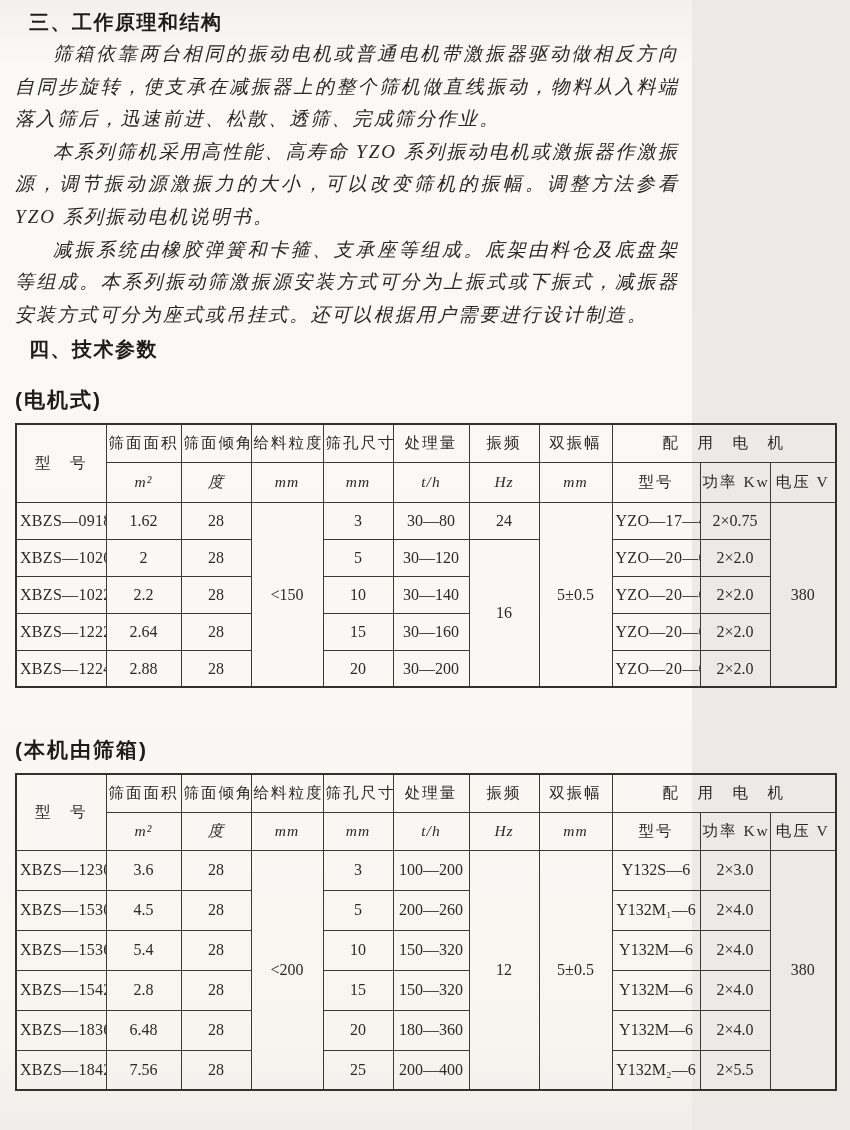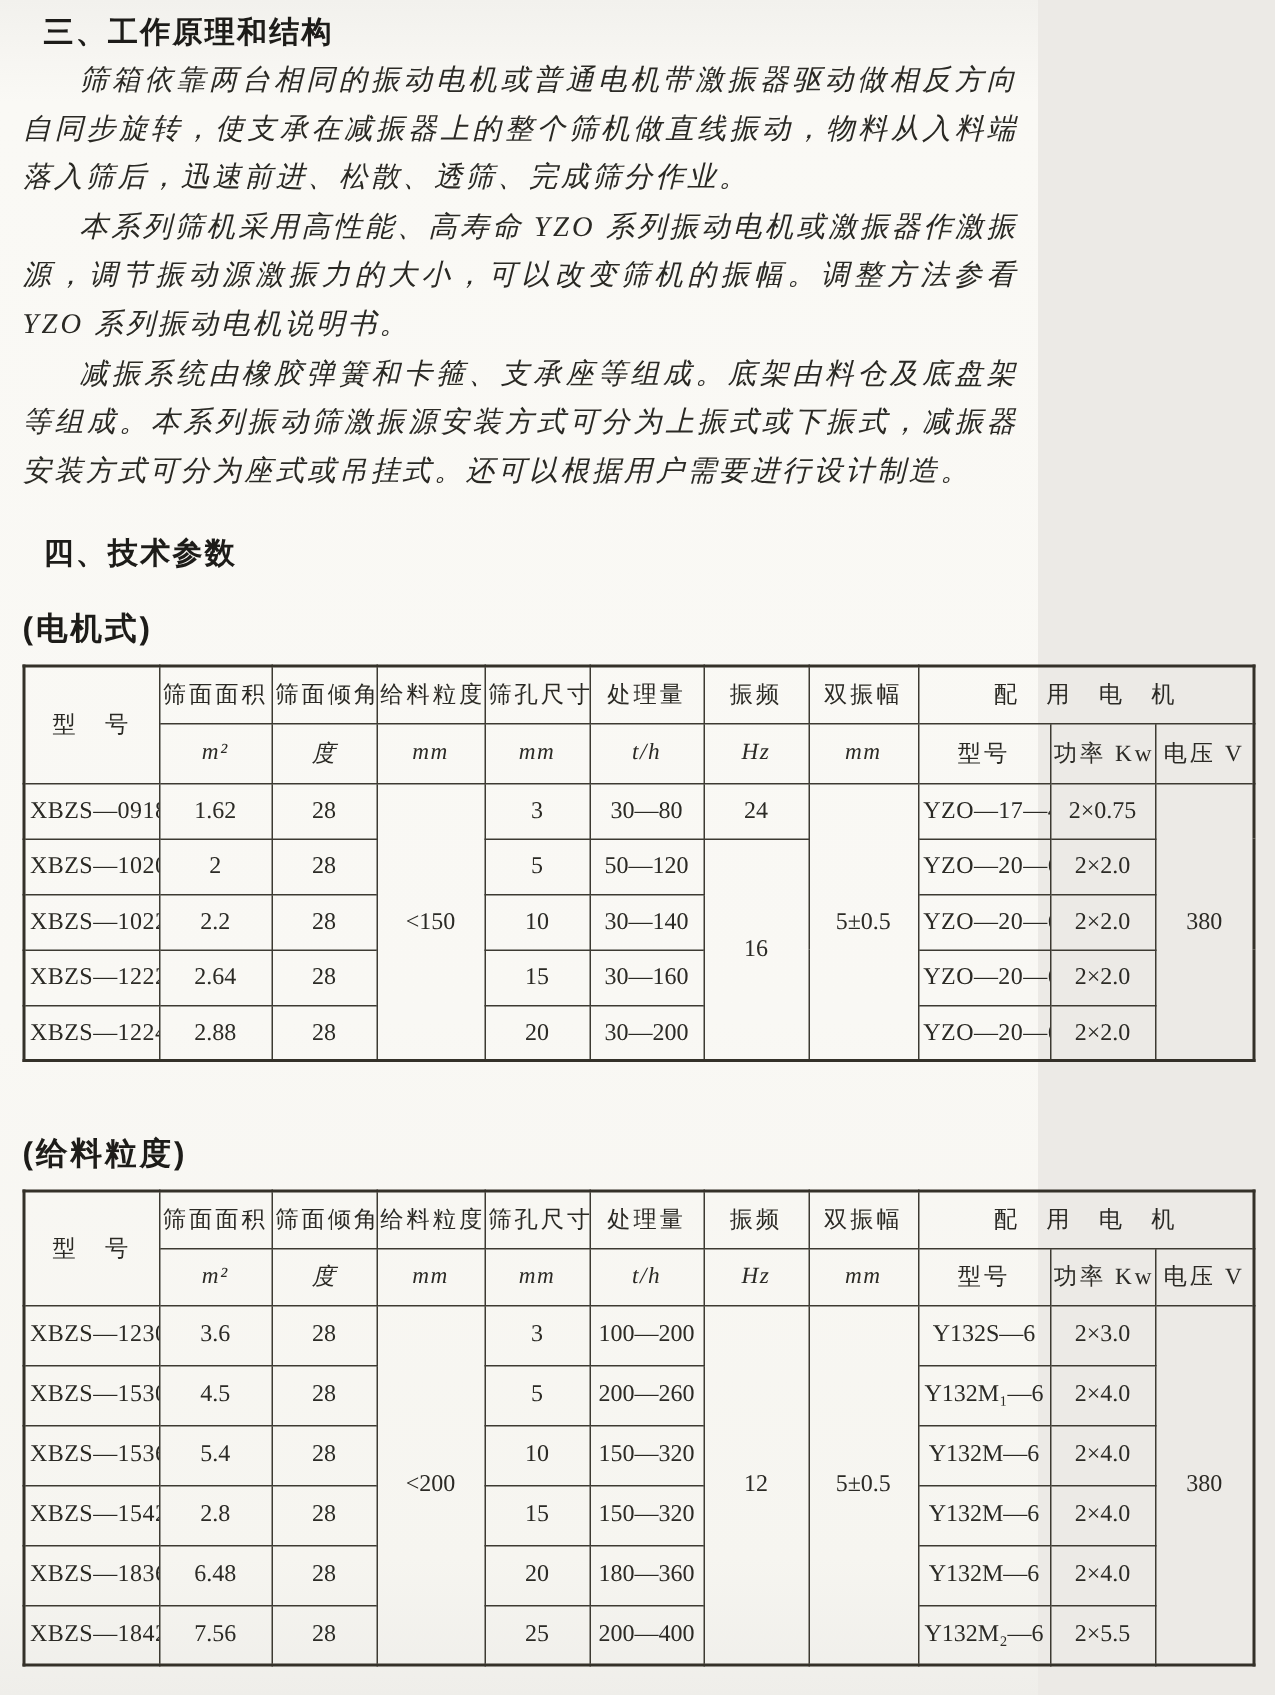"四、技术参数" .sec-heading2 { margin-top: 22px -> 2px }
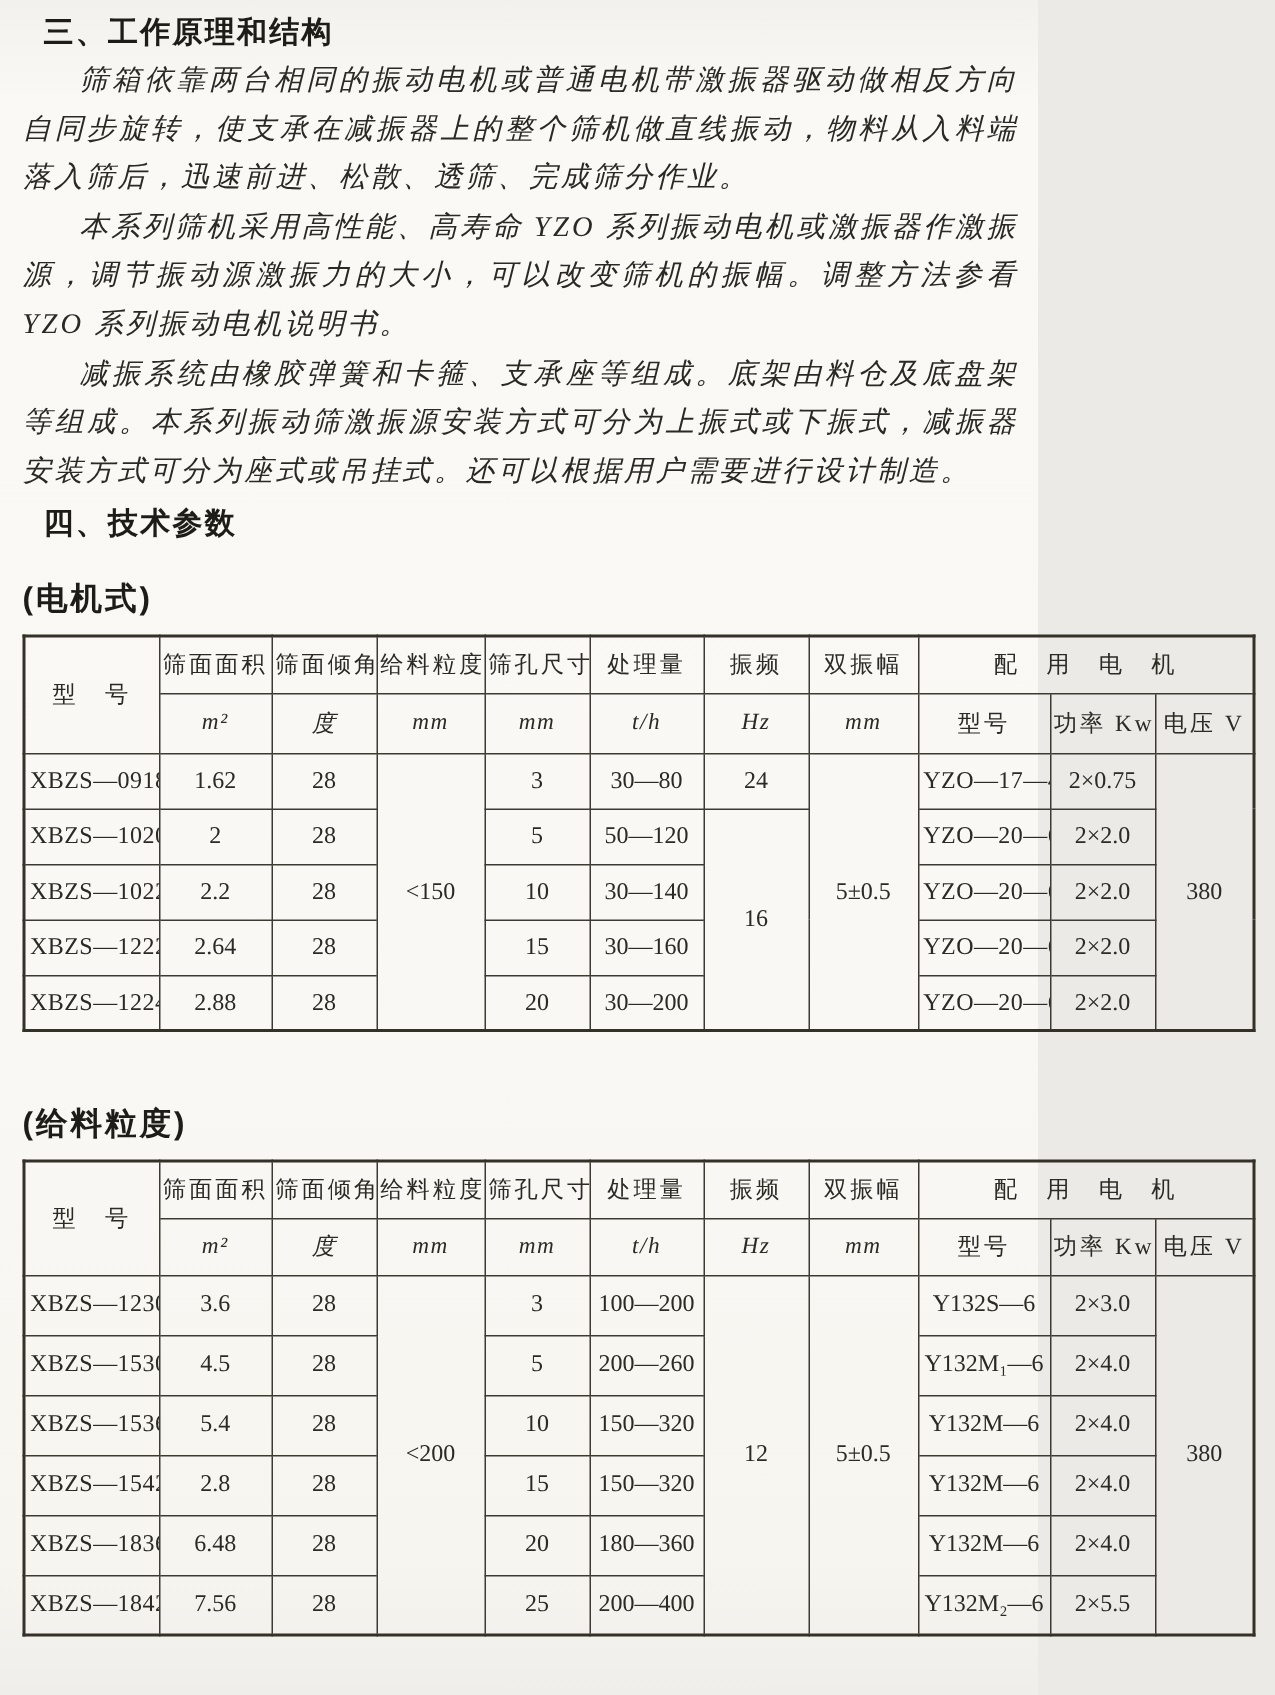"50—120" td { text: 50 -> 30 }
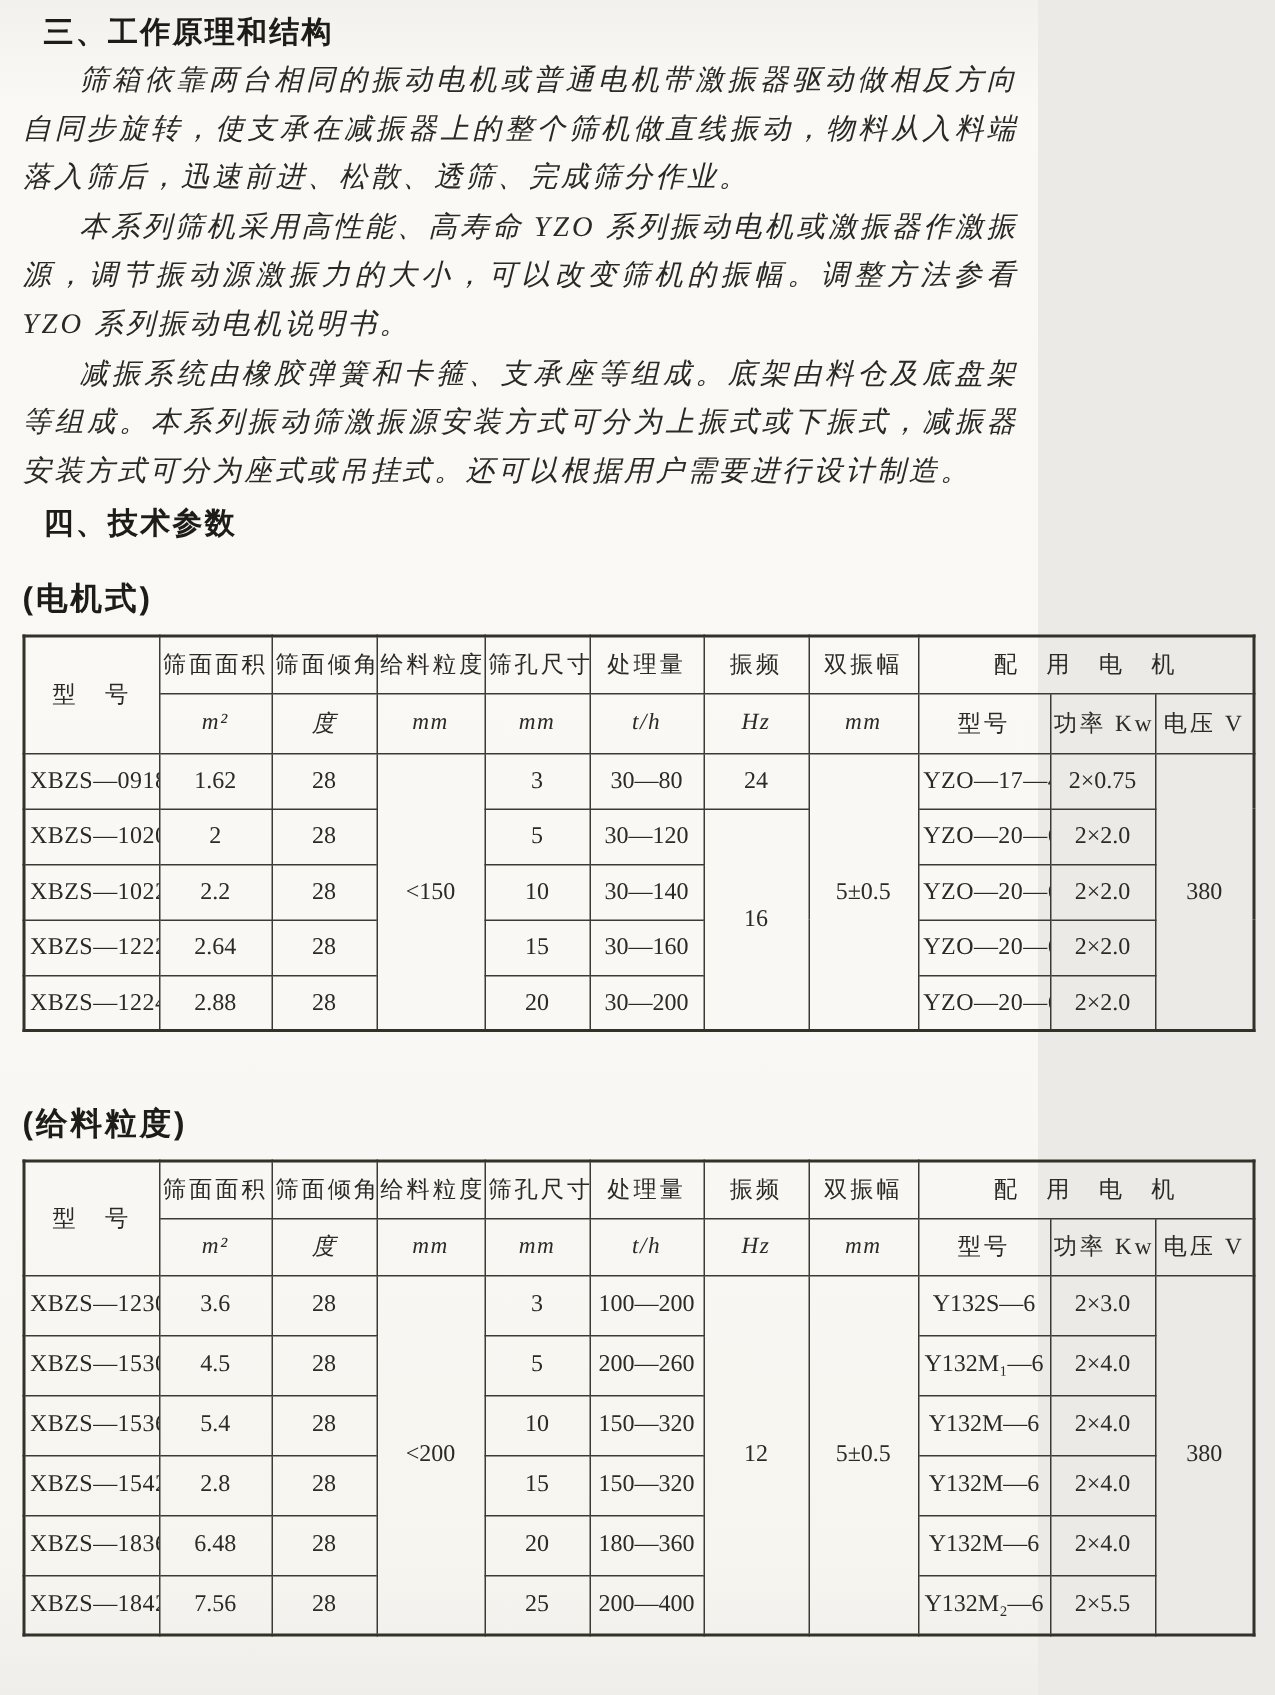"(给料粒度)" div.subtitle { text: 给料粒度 -> 本机由筛箱 }
